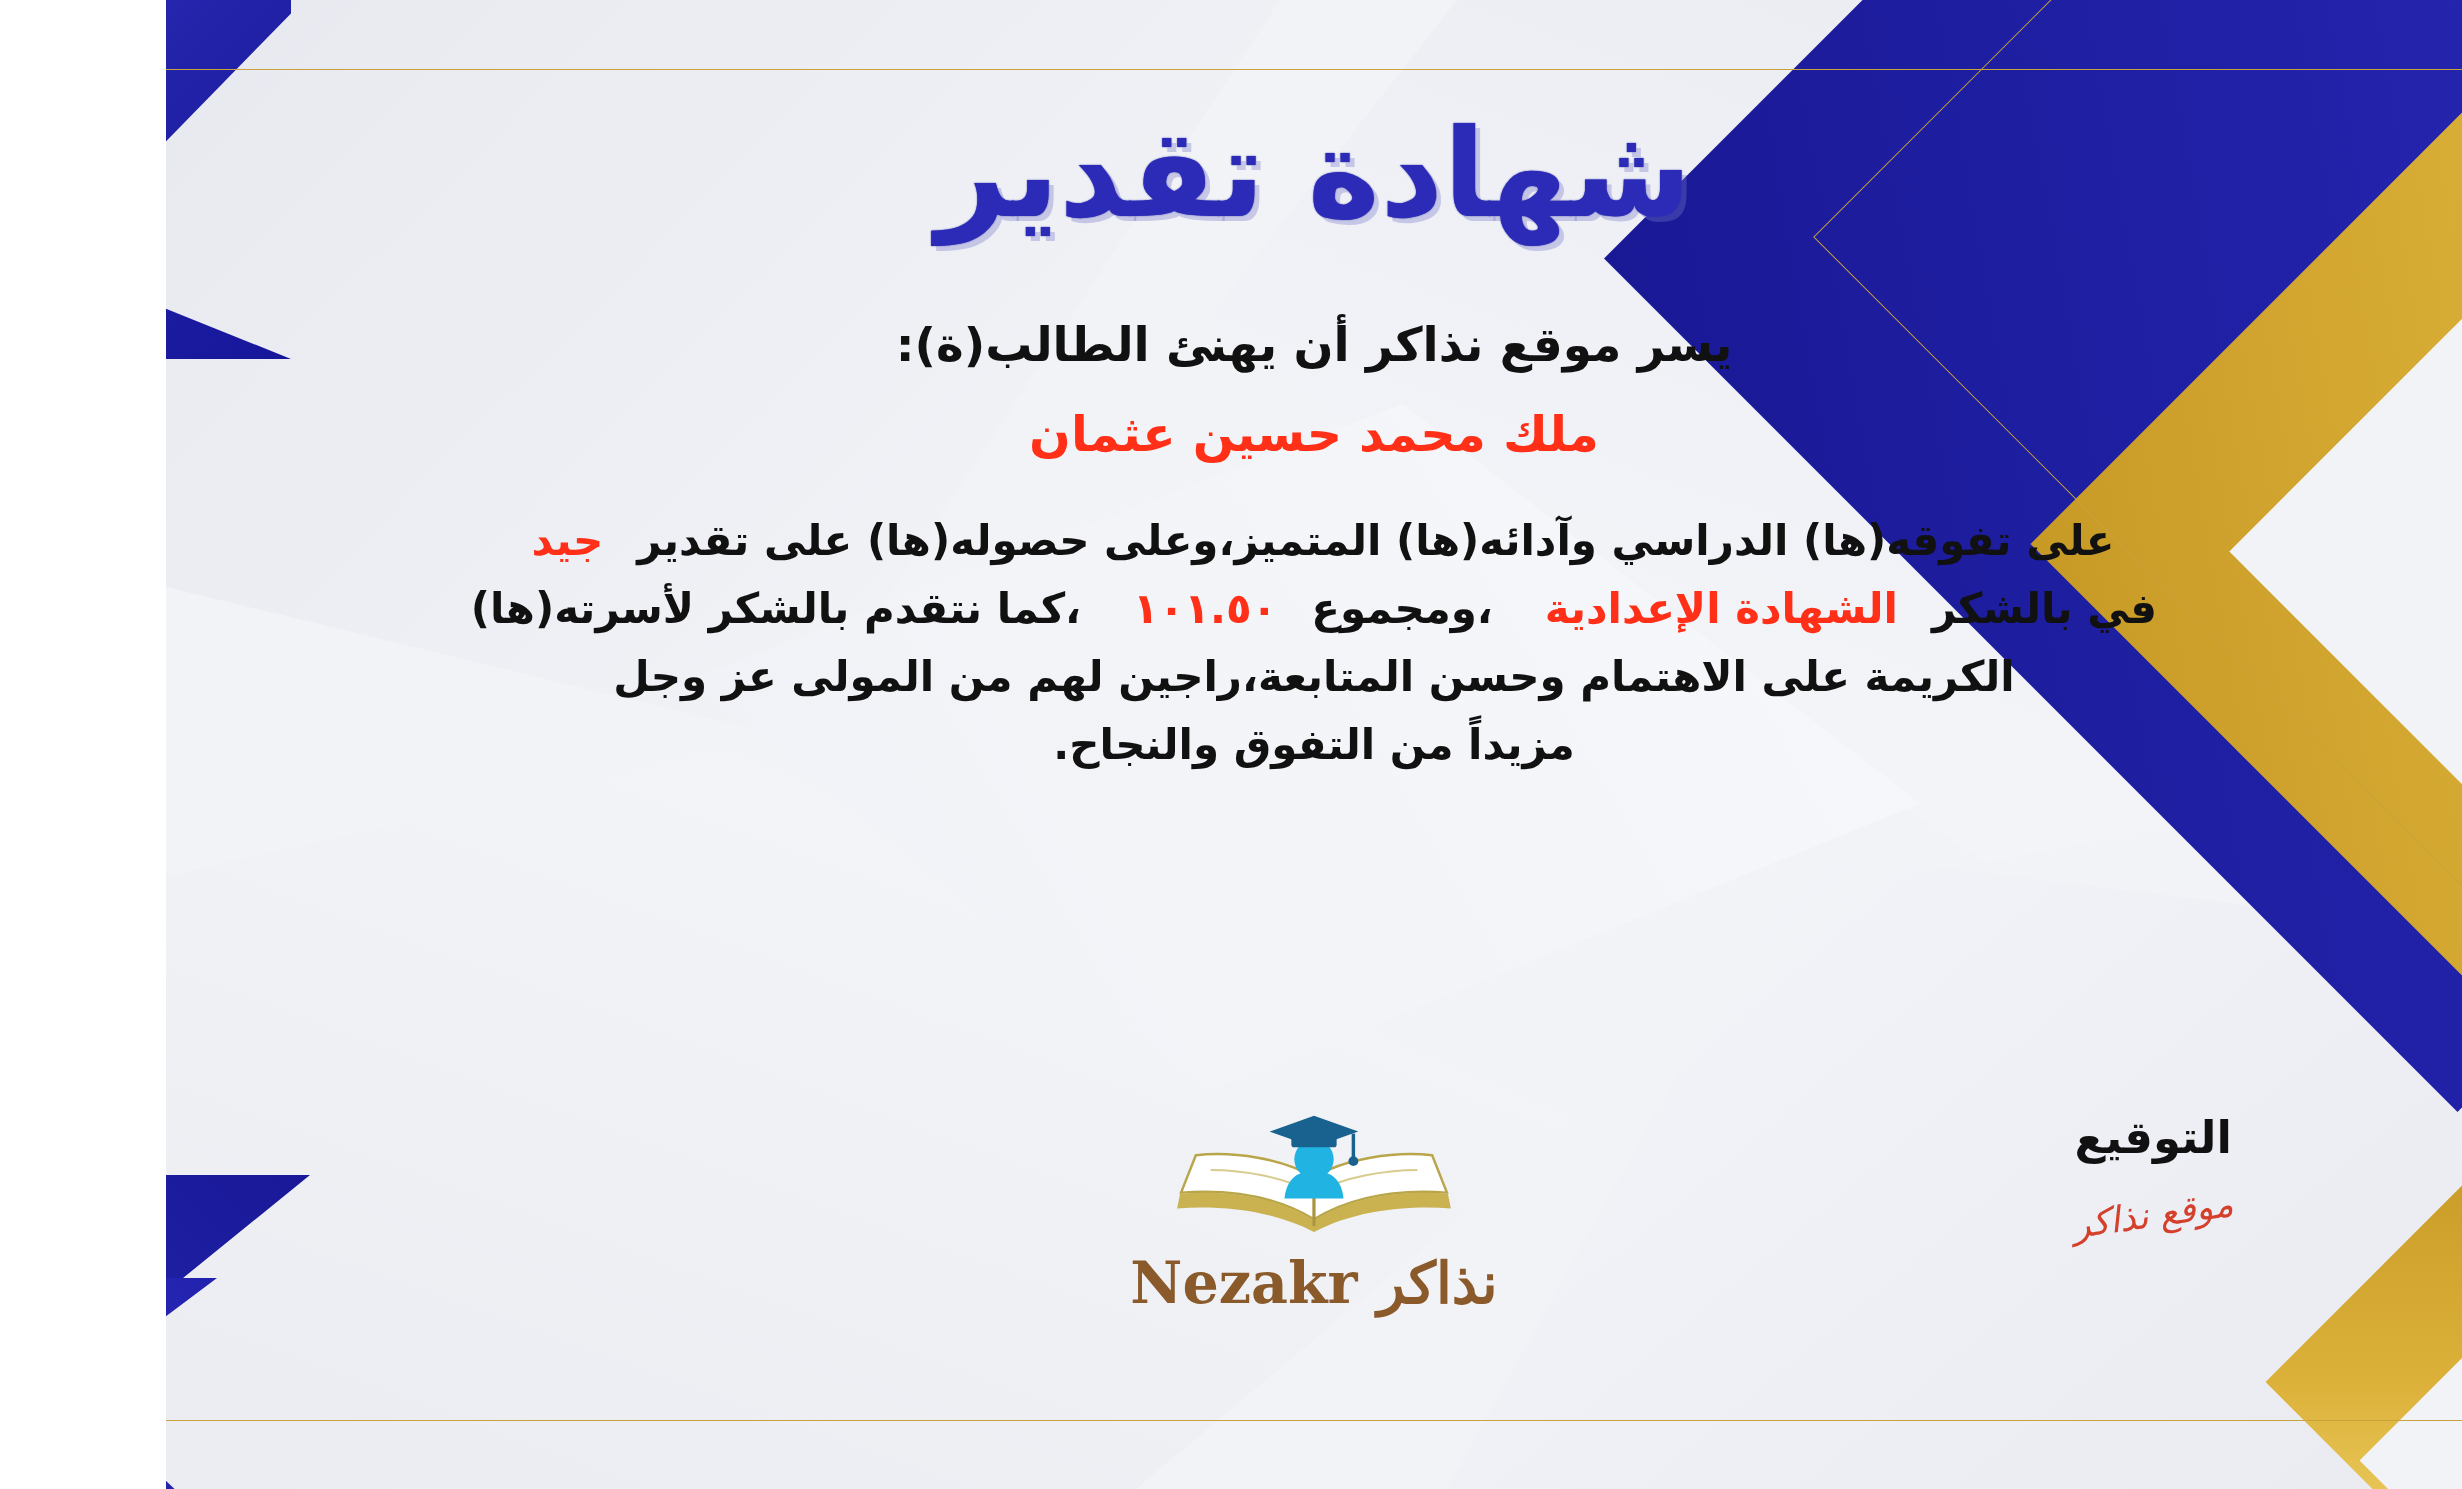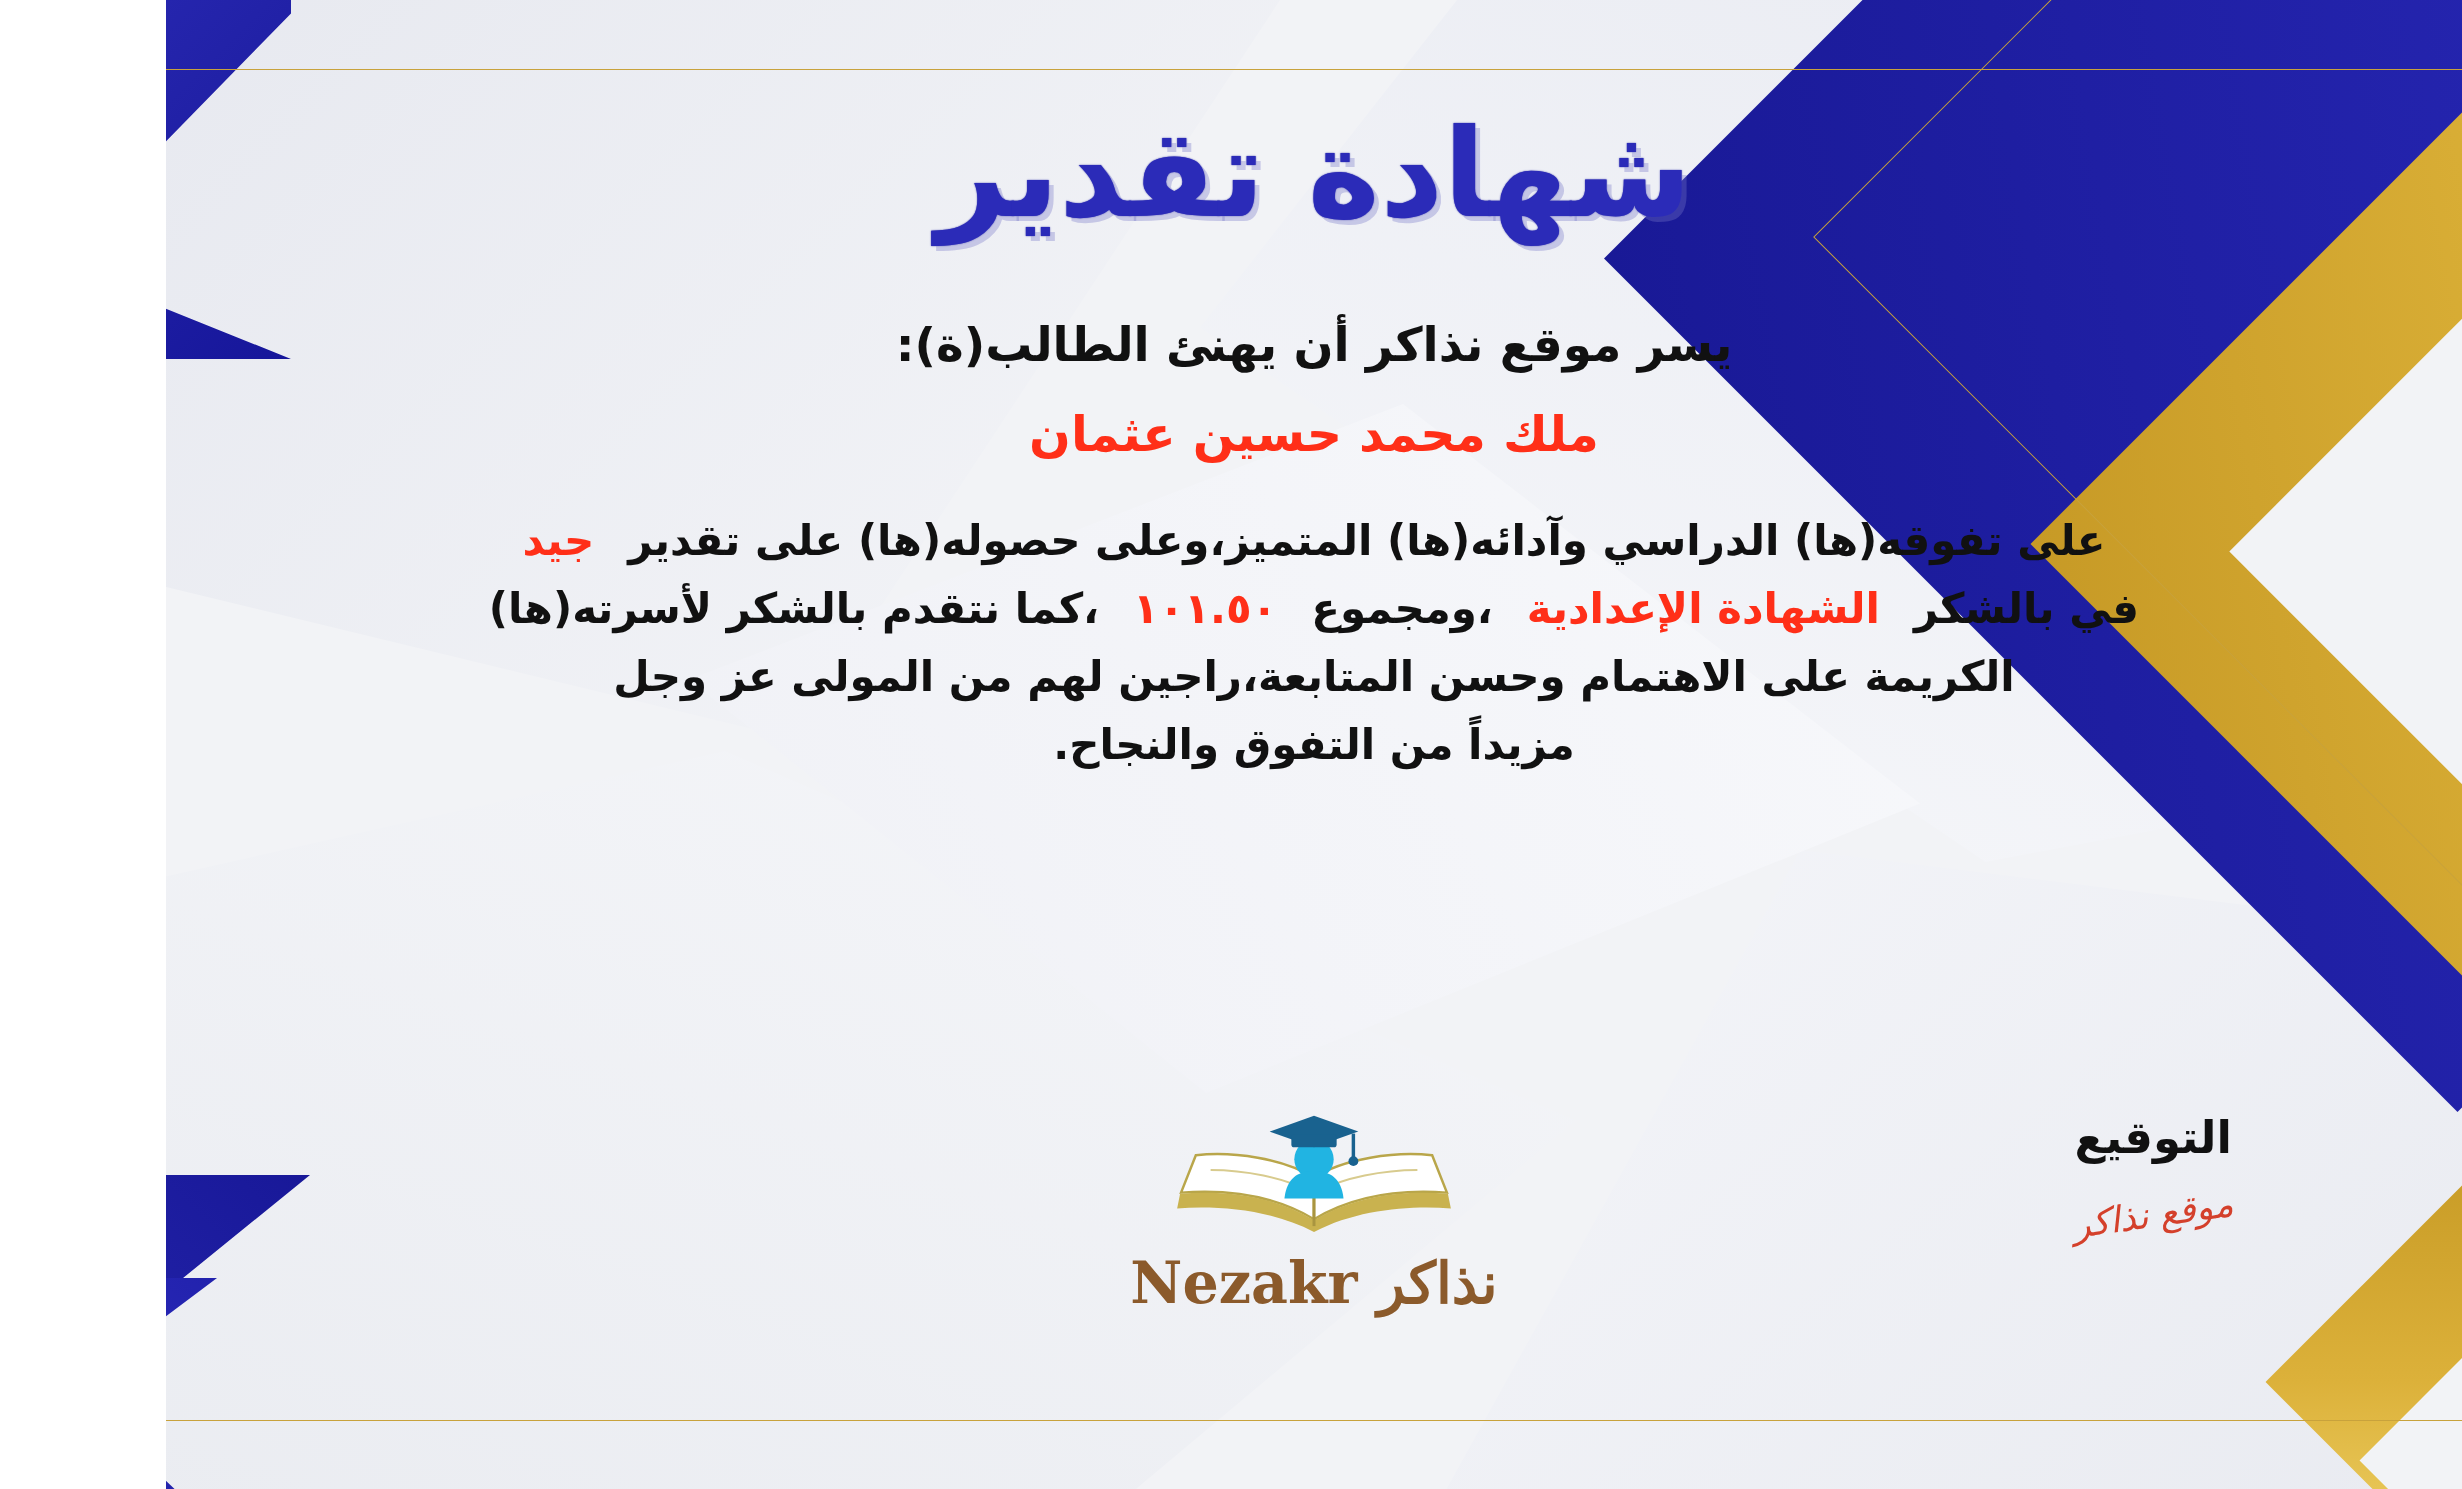"١٠١.٥٠" .body-text .hl { margin-left: none -> 18px }
